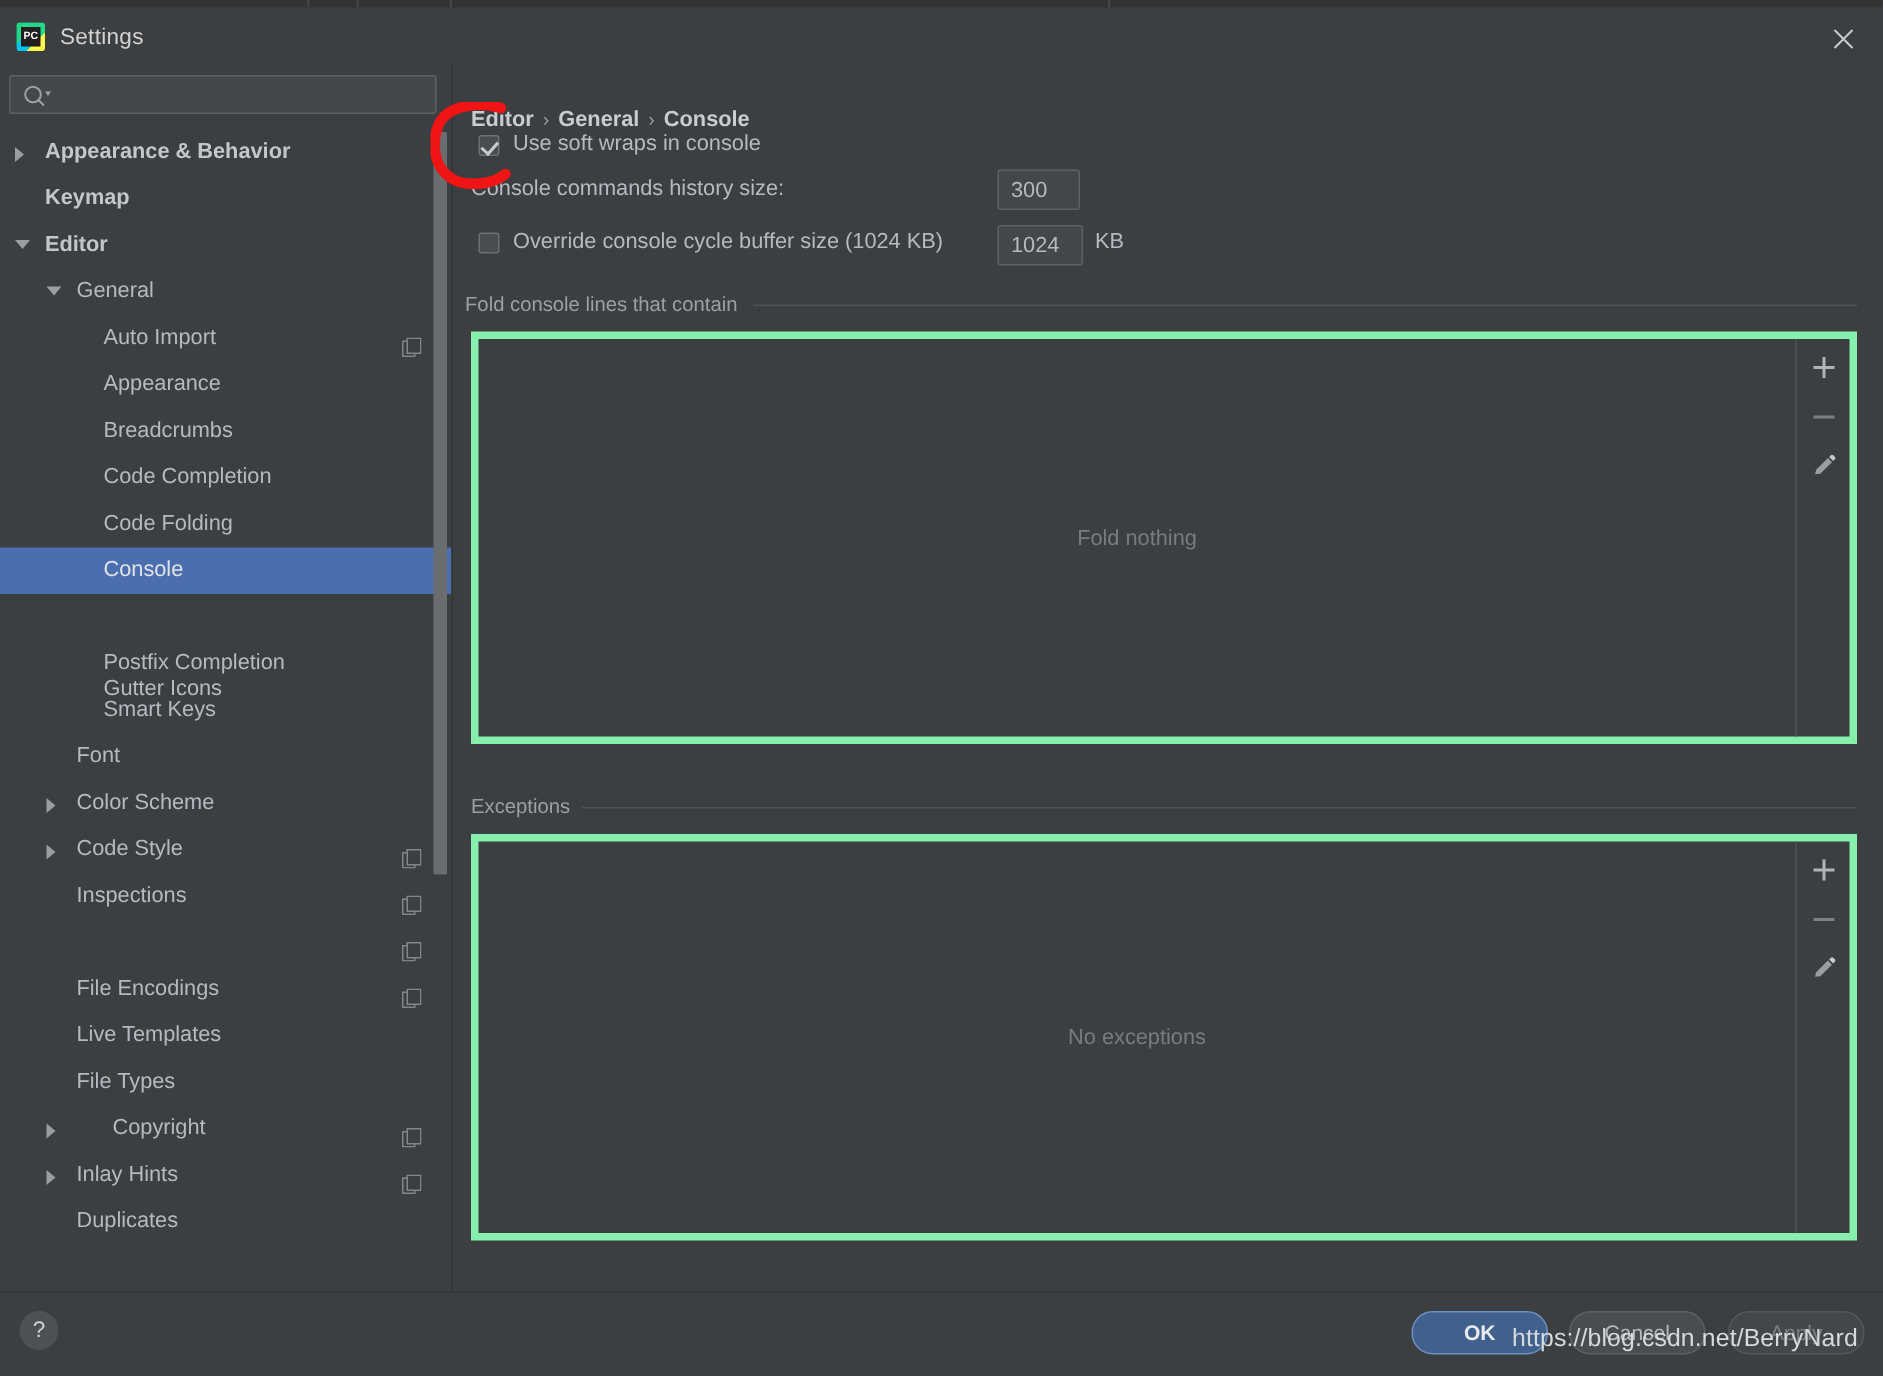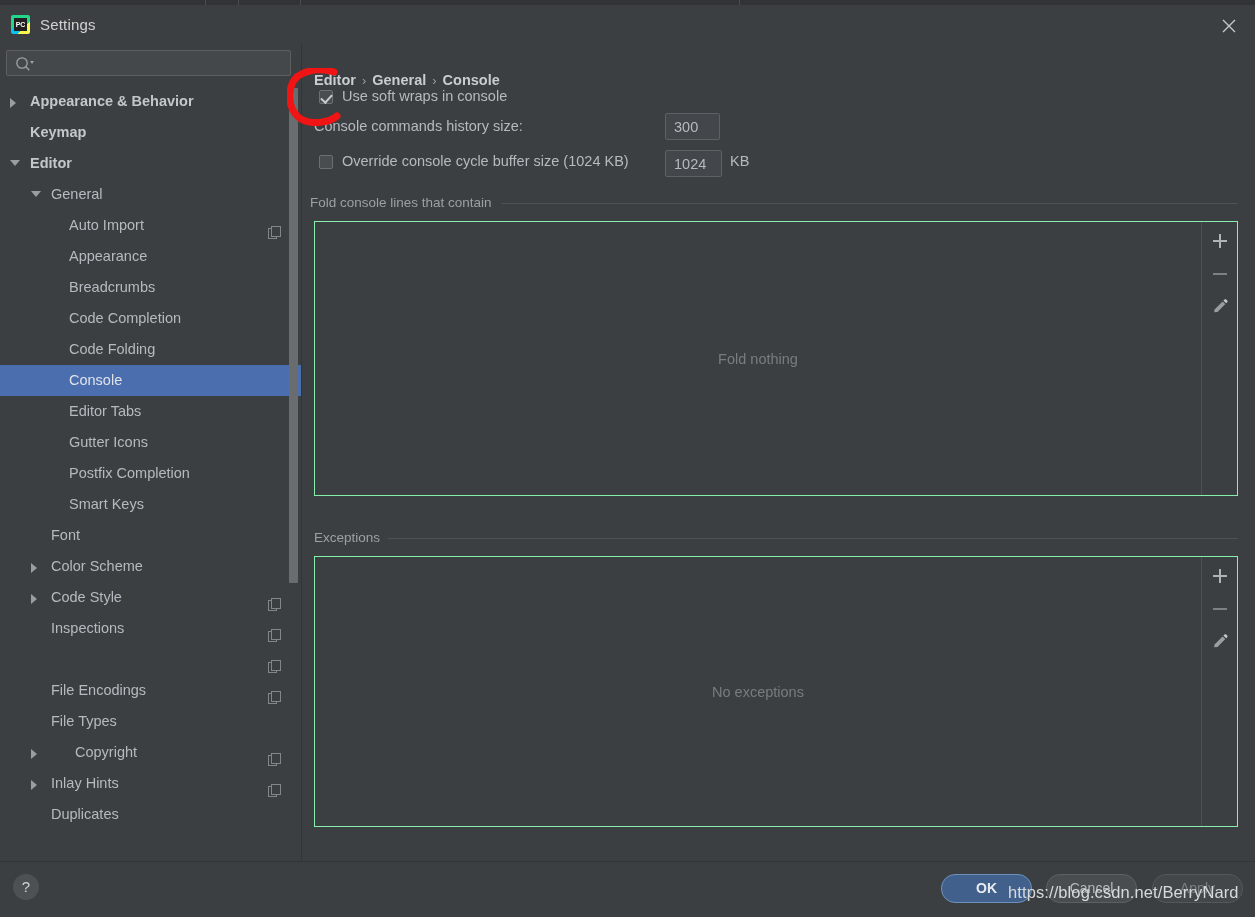"Fold nothing" .listpanel { border: 1px solid #86efac -> 5px solid #86efac }
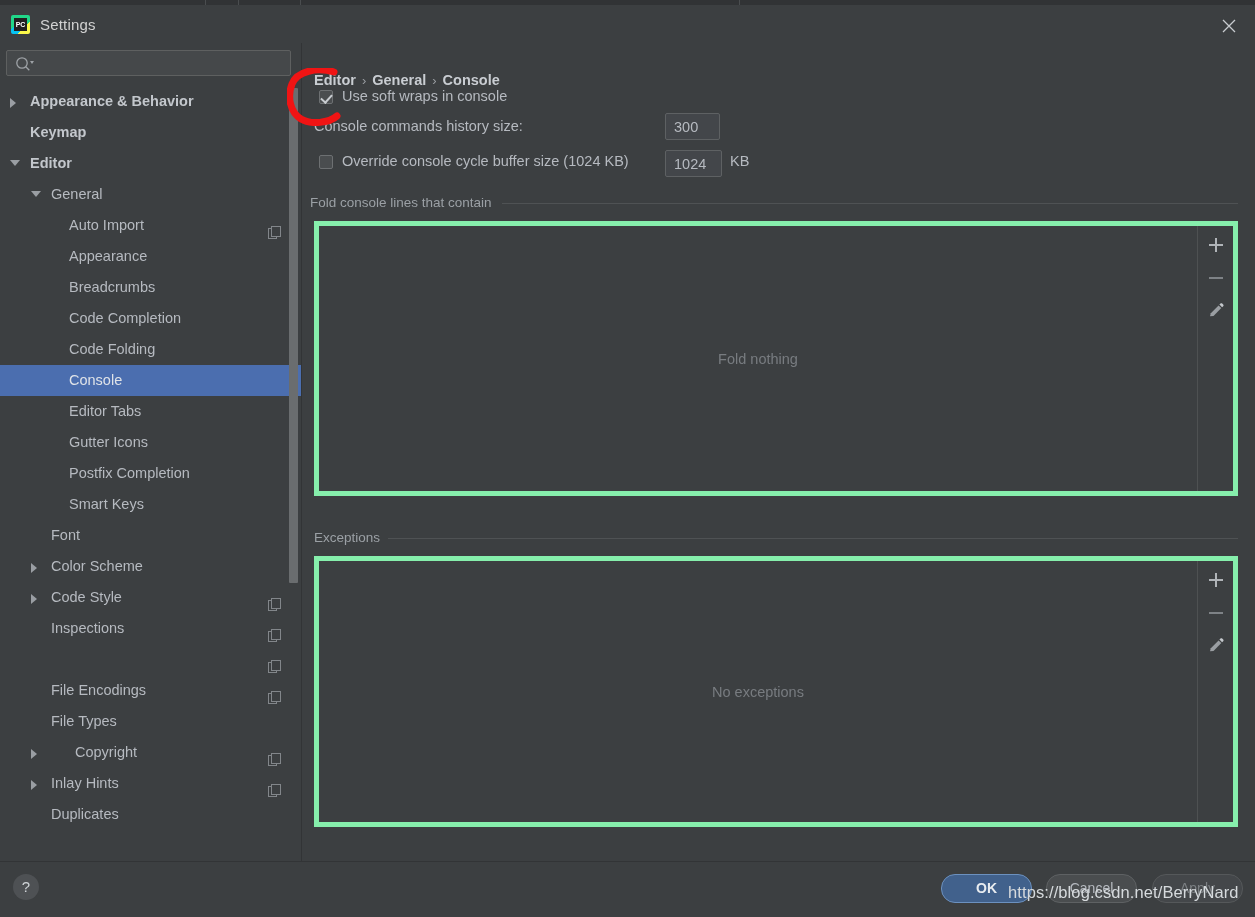"Editor Tabs" div.tnode { html: <div> <span>Editor Tabs</span> </div> -> none }
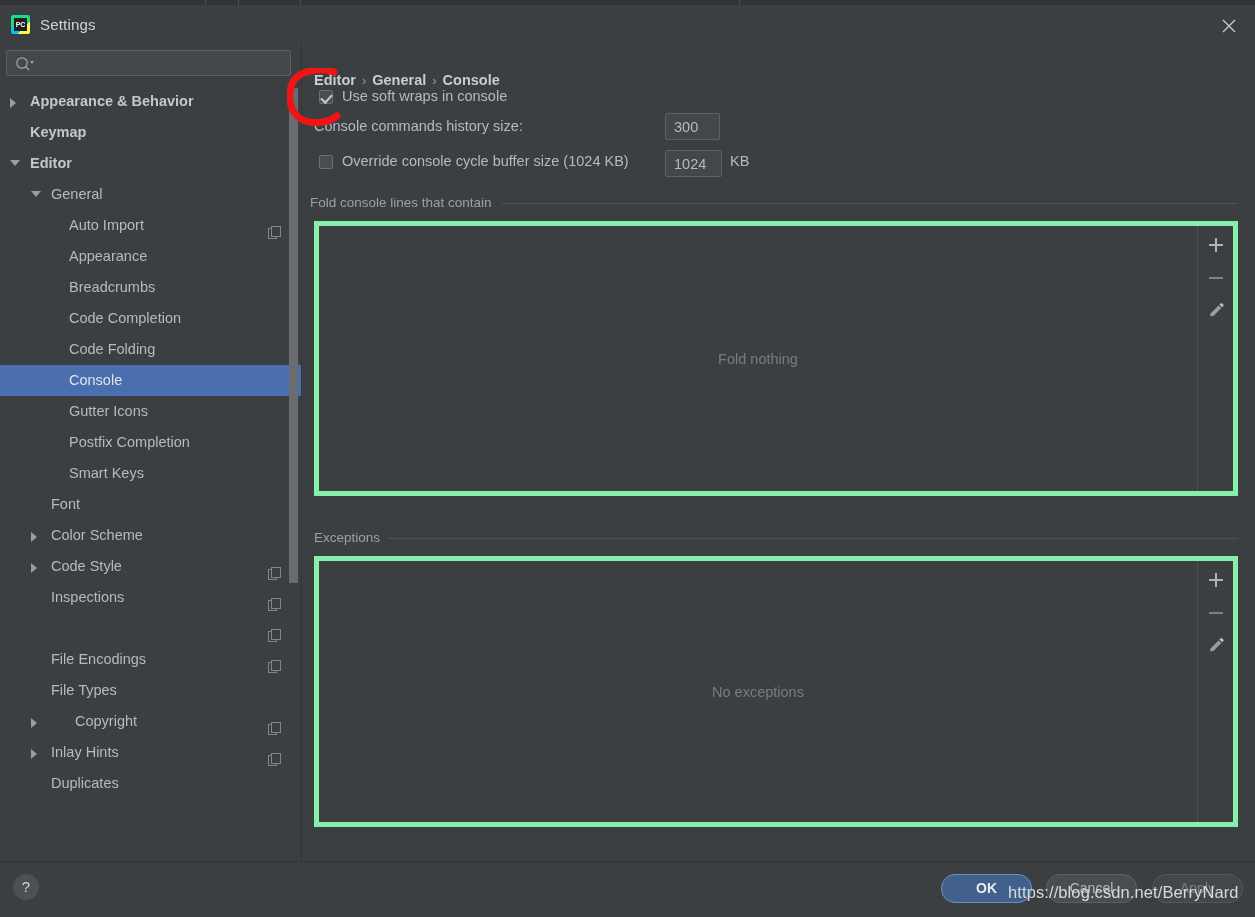"Gutter Icons" span.lbl { margin-top: none -> 48px }
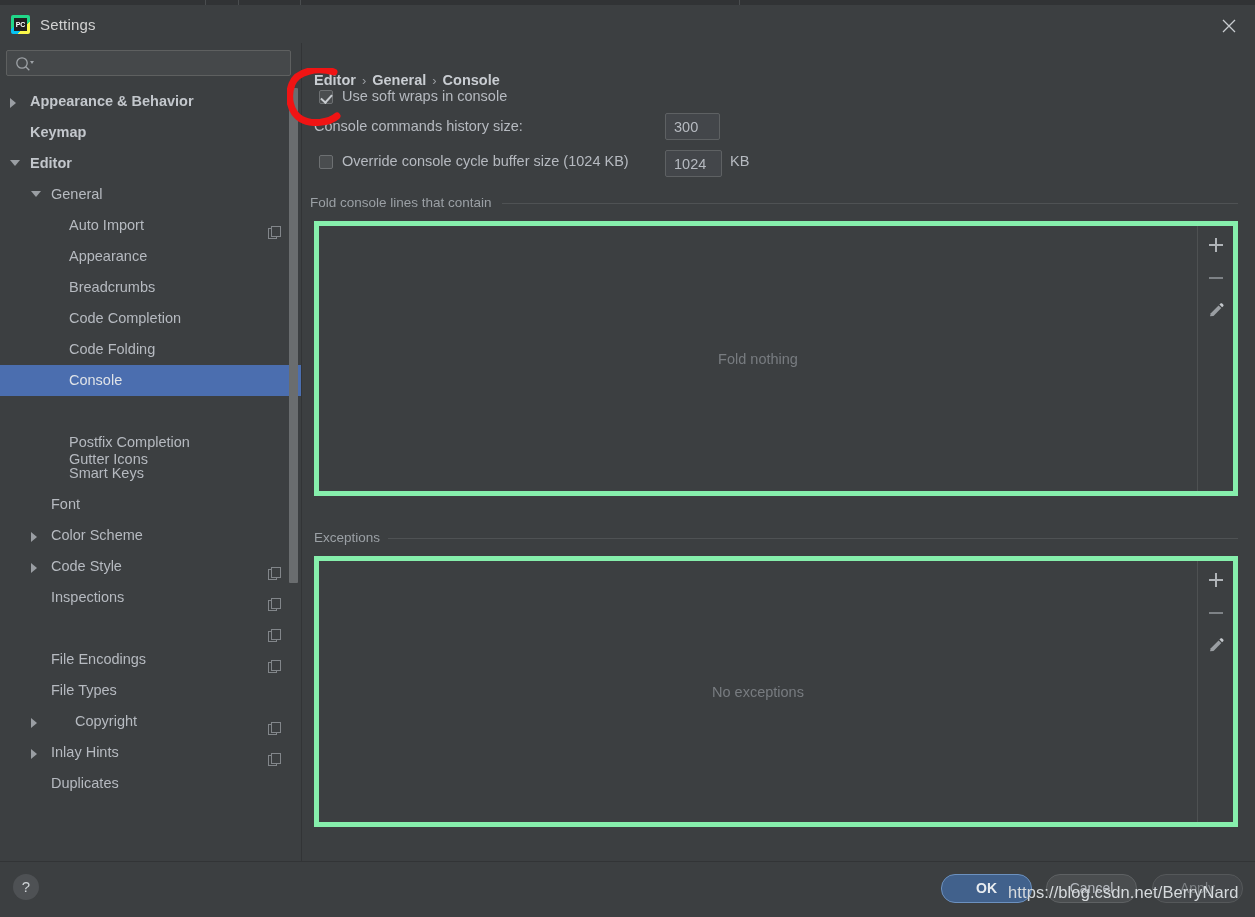"Live Templates" div.tnode { html: none -> <div> <span>Live Templates</span> </div> }
